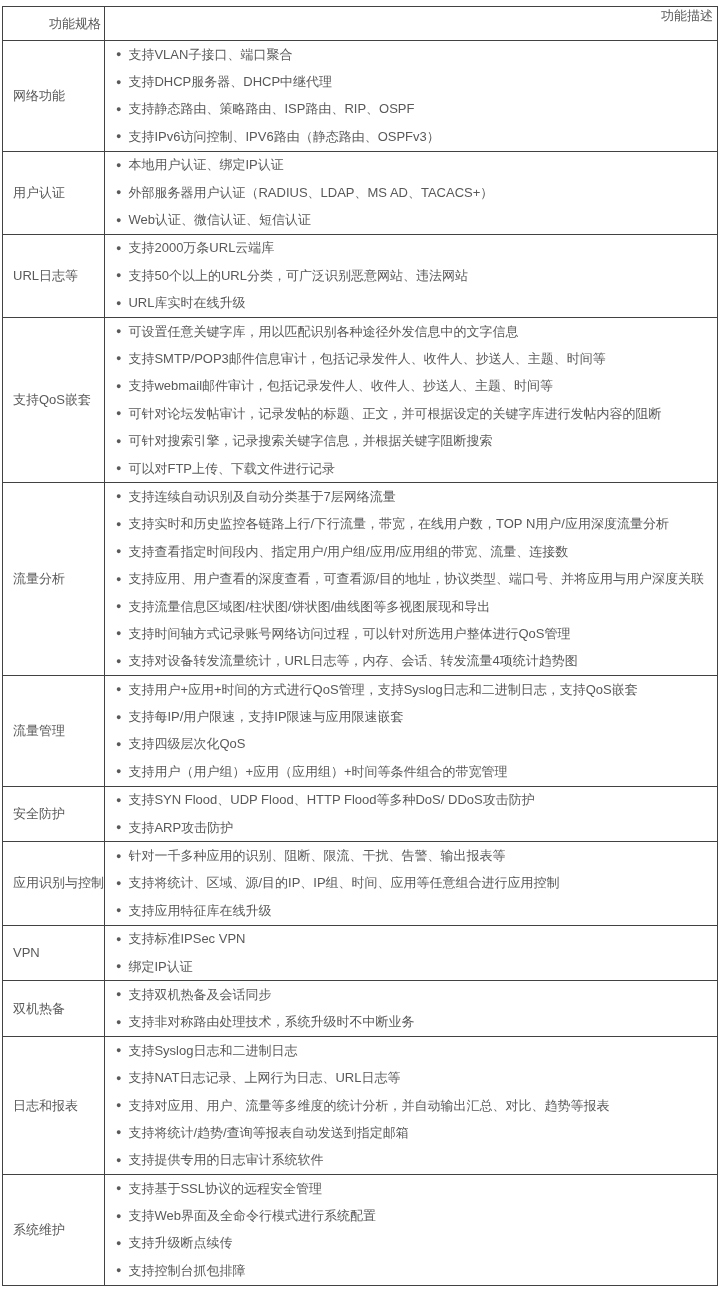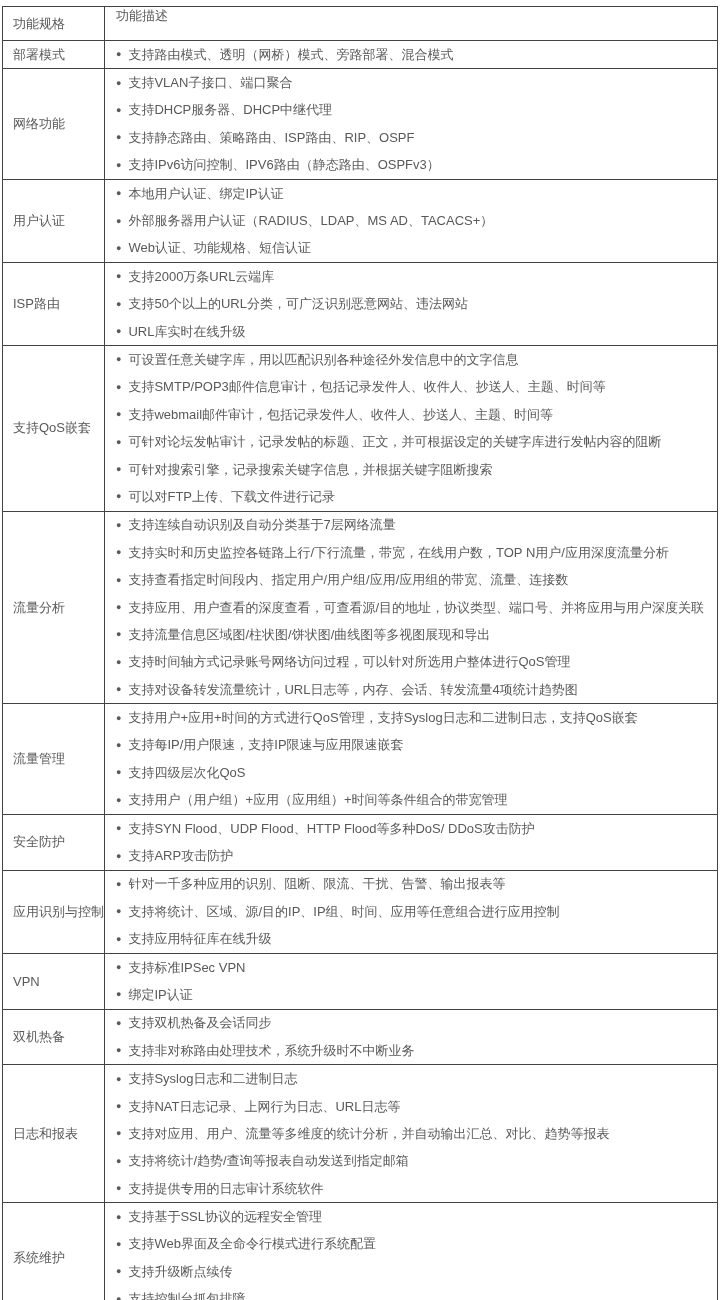"功能规格" table.spec th { text-align: left -> right }
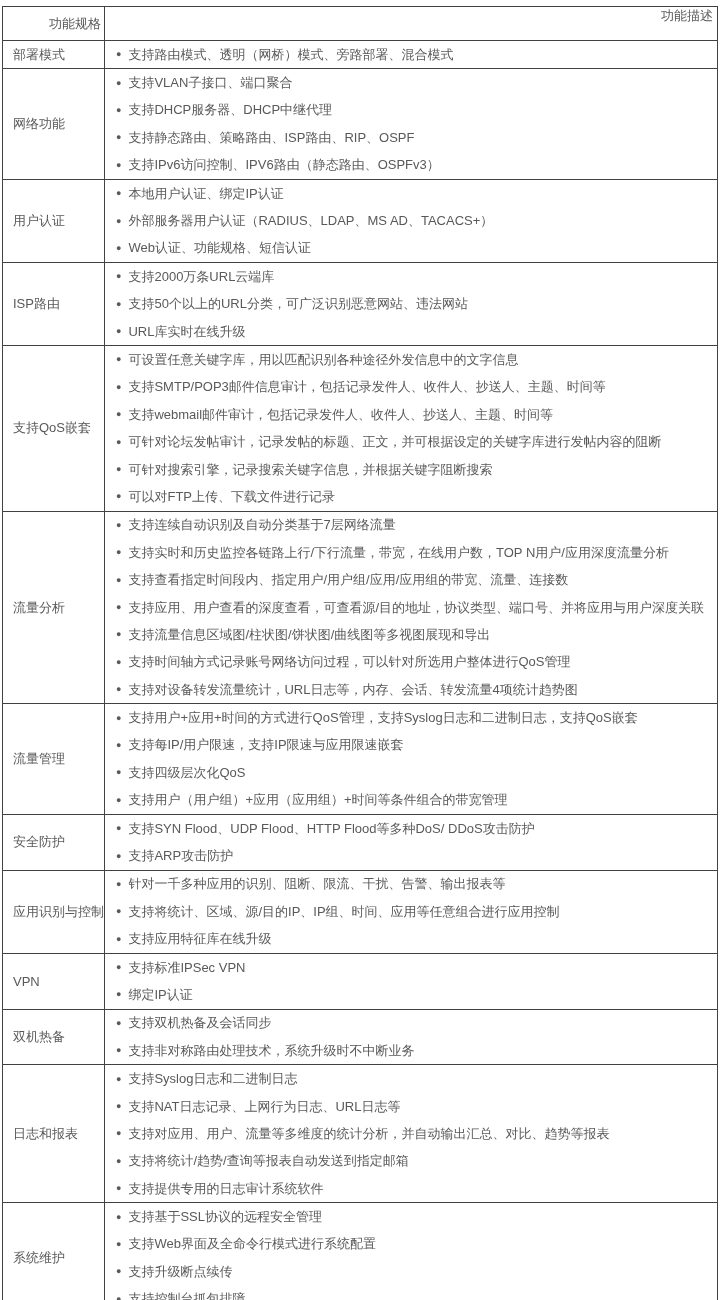"部署模式" tr { html: <tr> <td>部署模式</td> <td> <ul> <li> <span>●</span> <span>支持路由模式、透明（网桥）模式、旁路部署、混合模式</span> </li> </ul> </td> </tr> -> none }
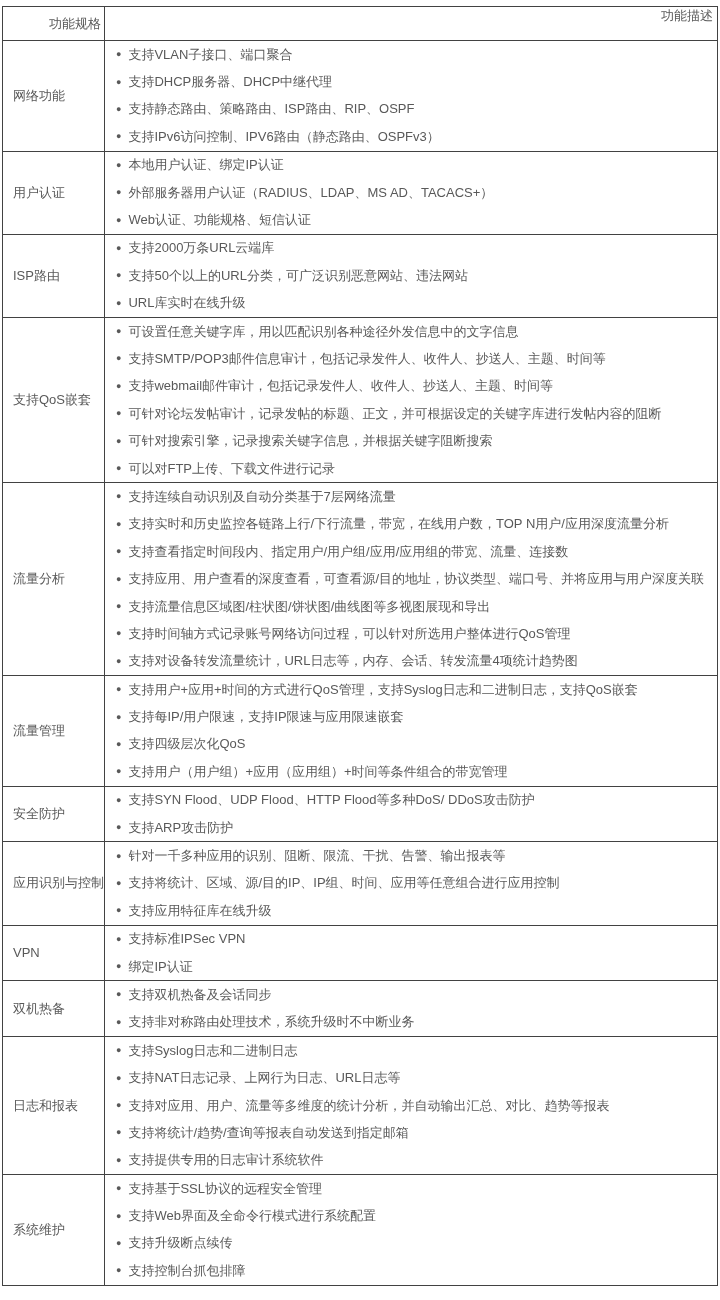"Web认证、功能规格、短信认证" span { text: 功能规格 -> 微信认证 }
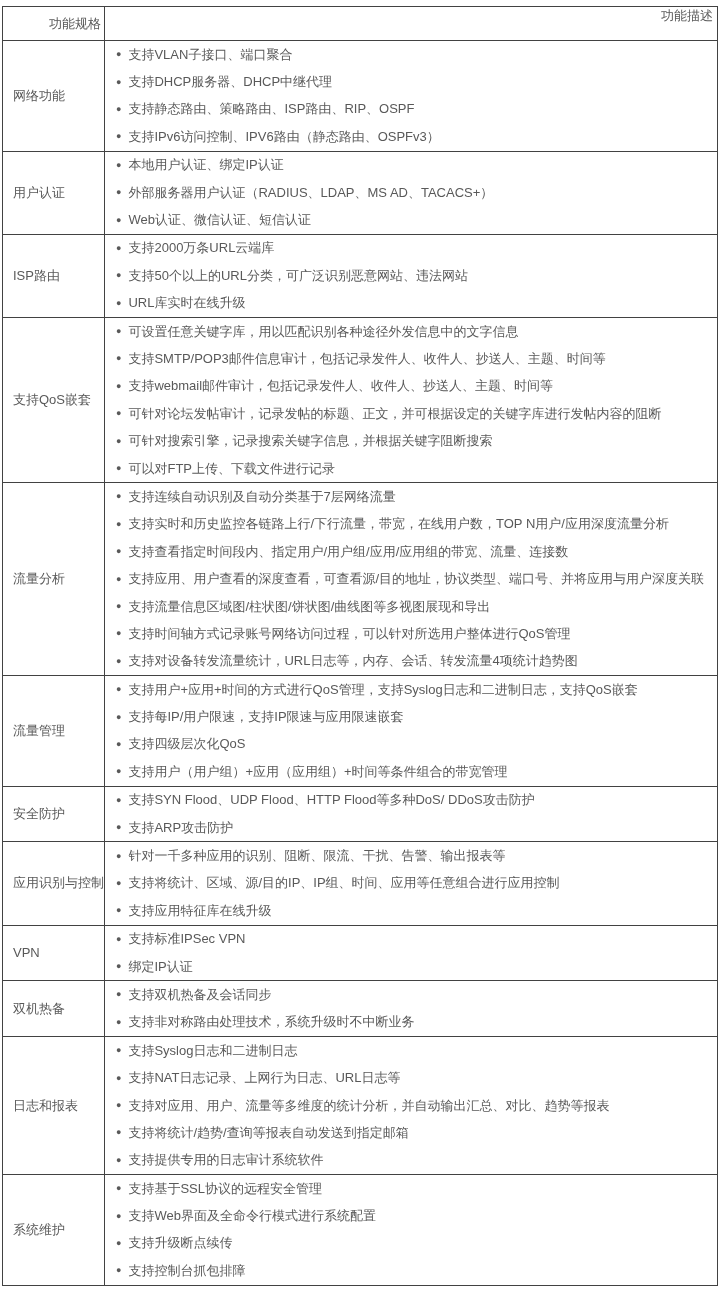"ISP路由" td.cat { text: ISP路由 -> URL日志等 }
